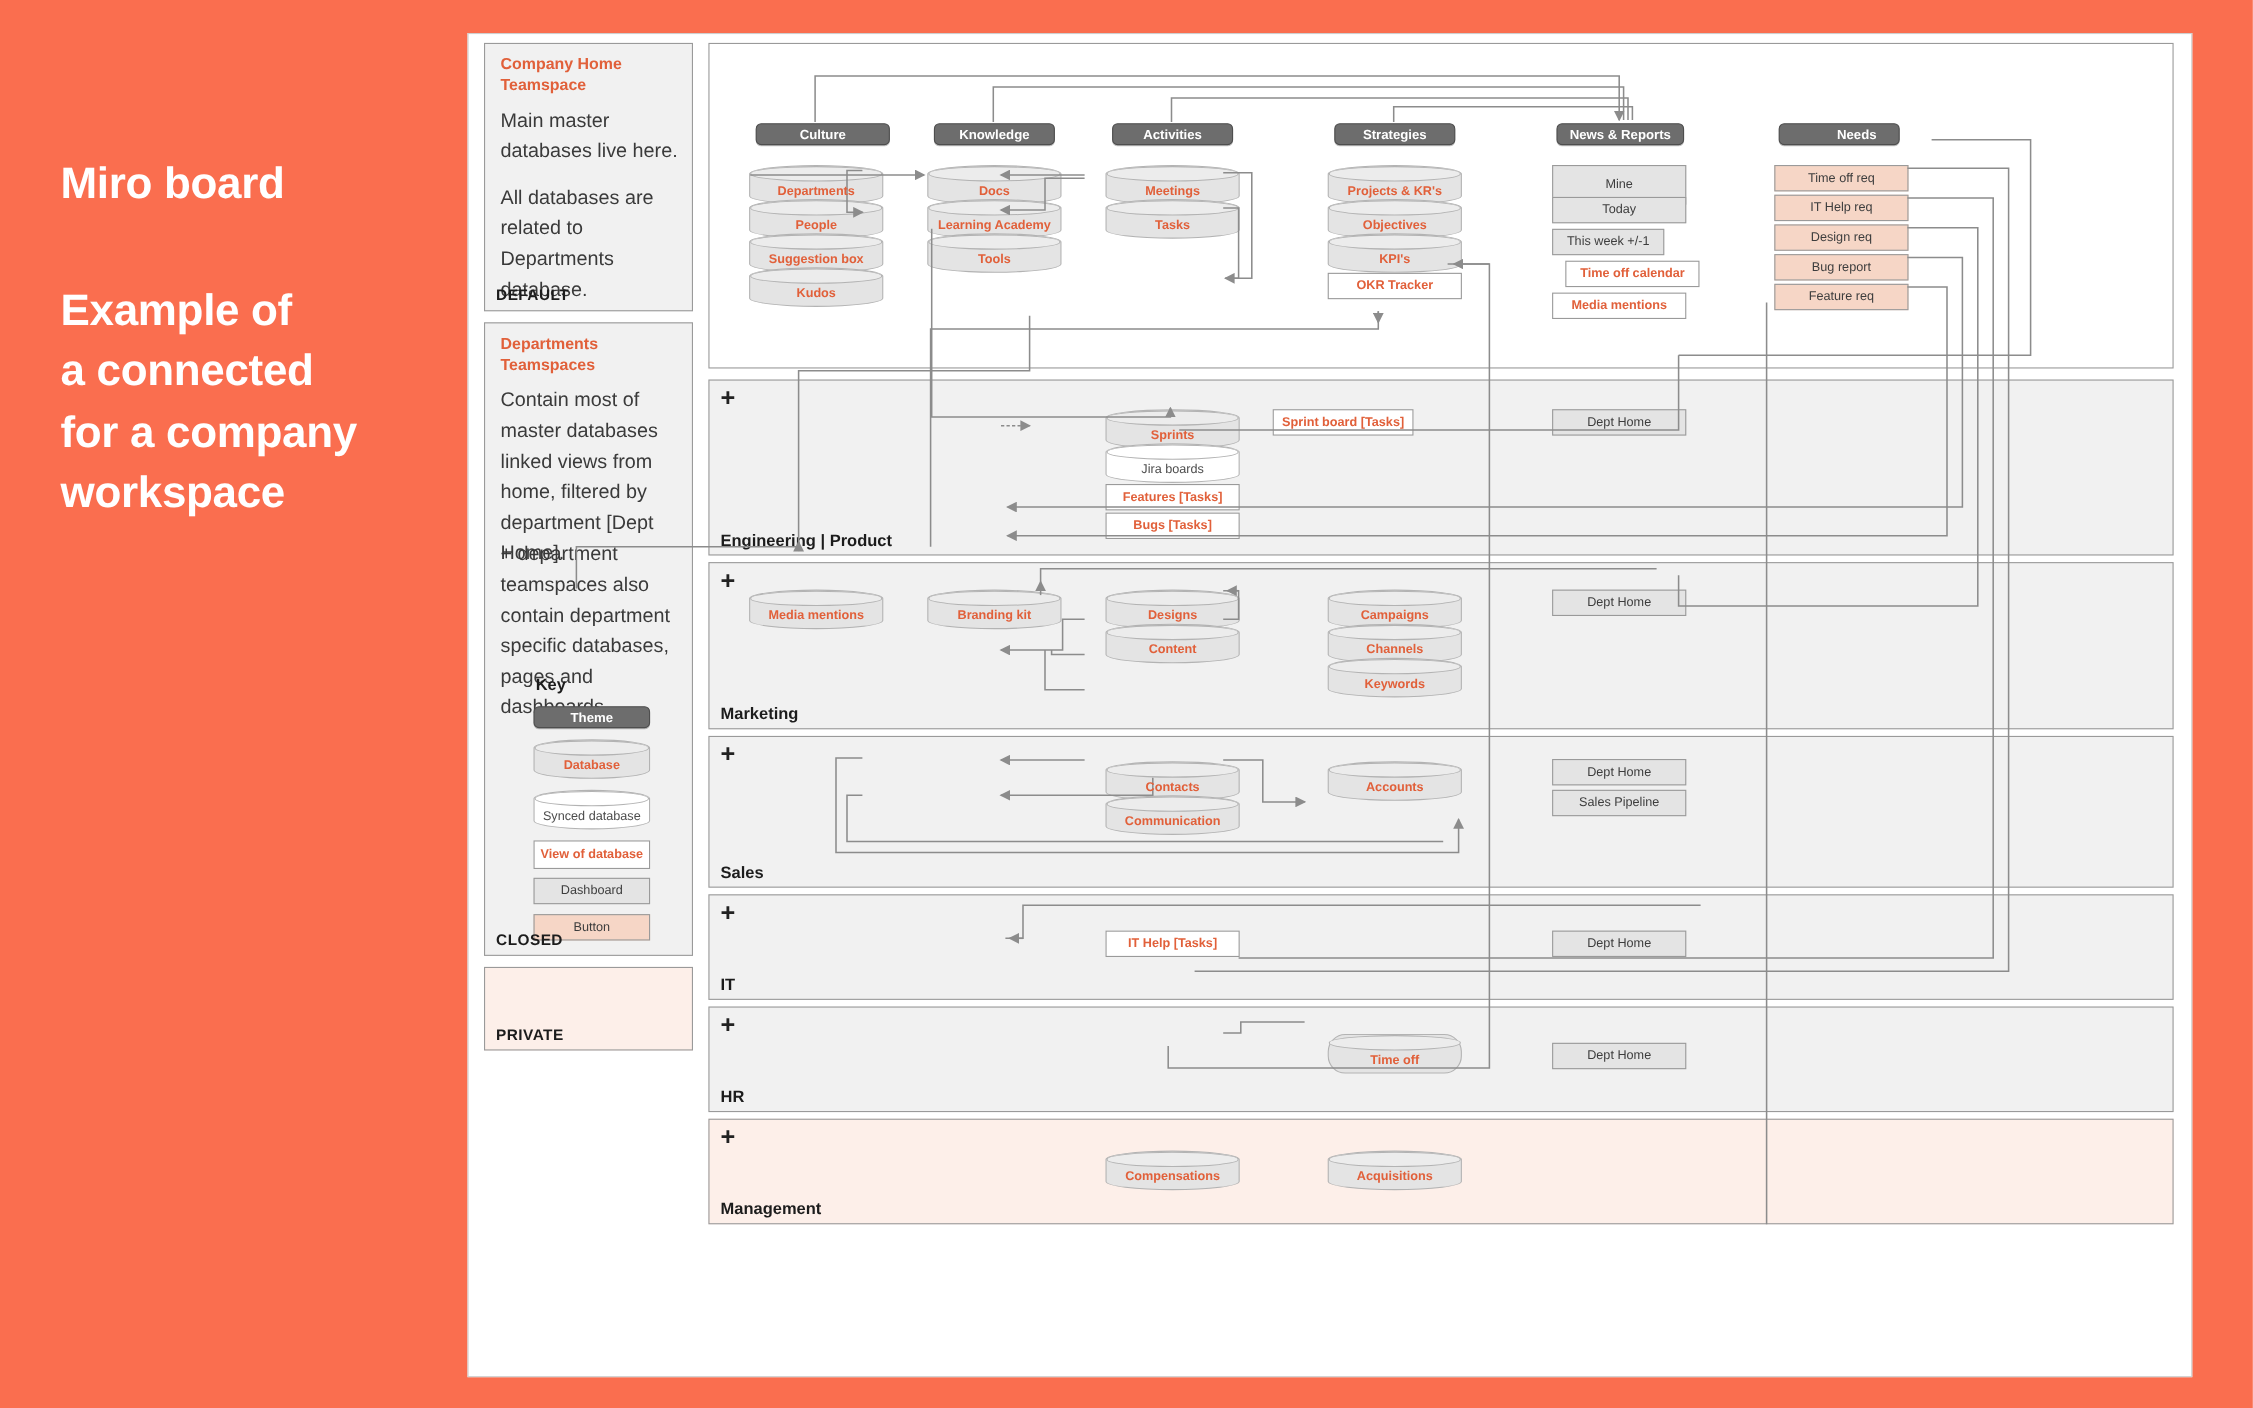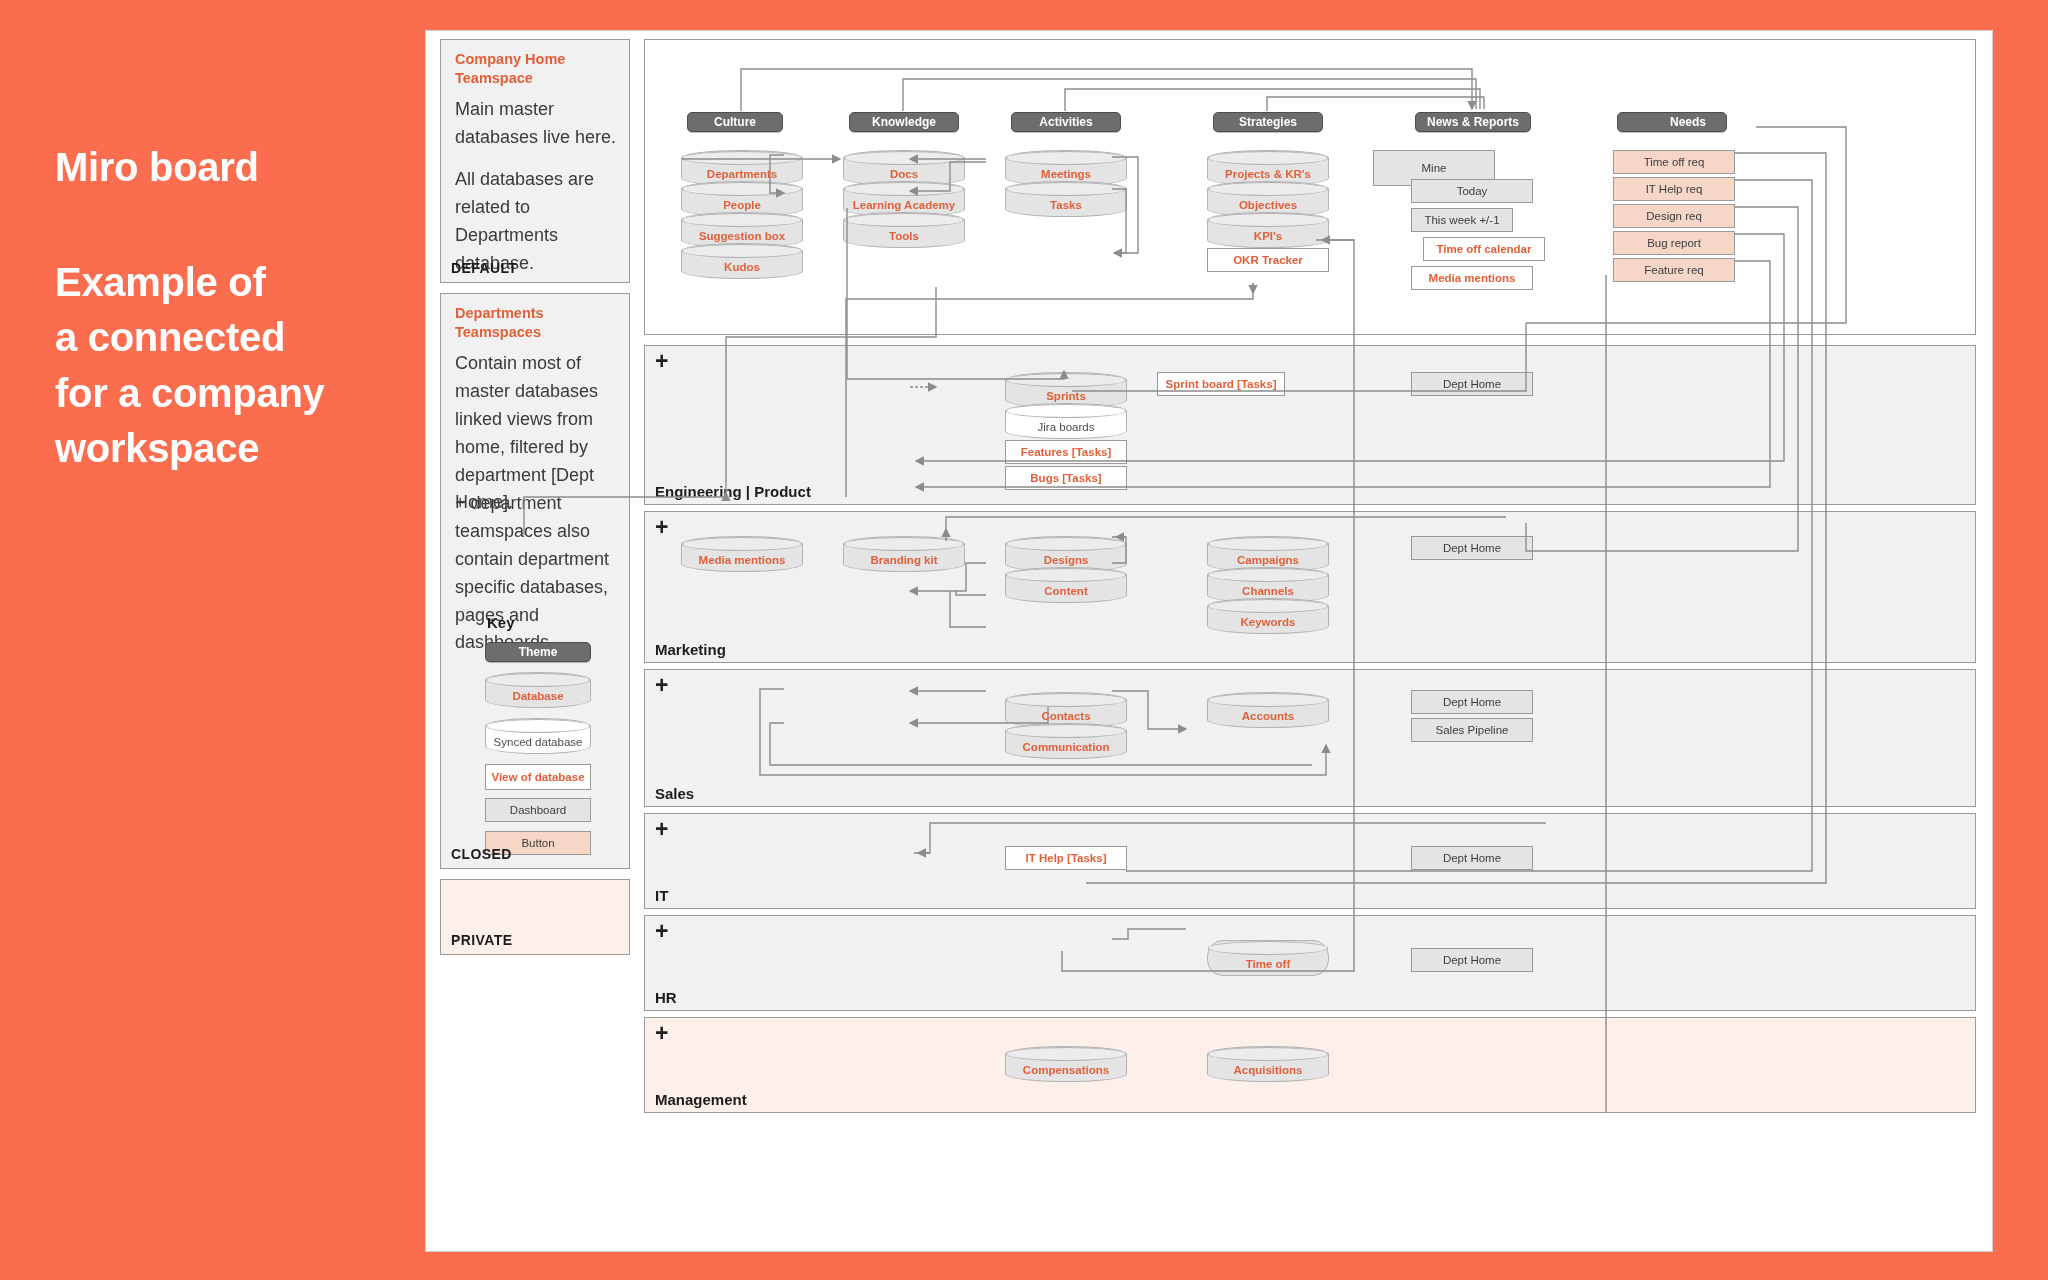"Culture" div.theme-chip { width: 96px -> 122px }
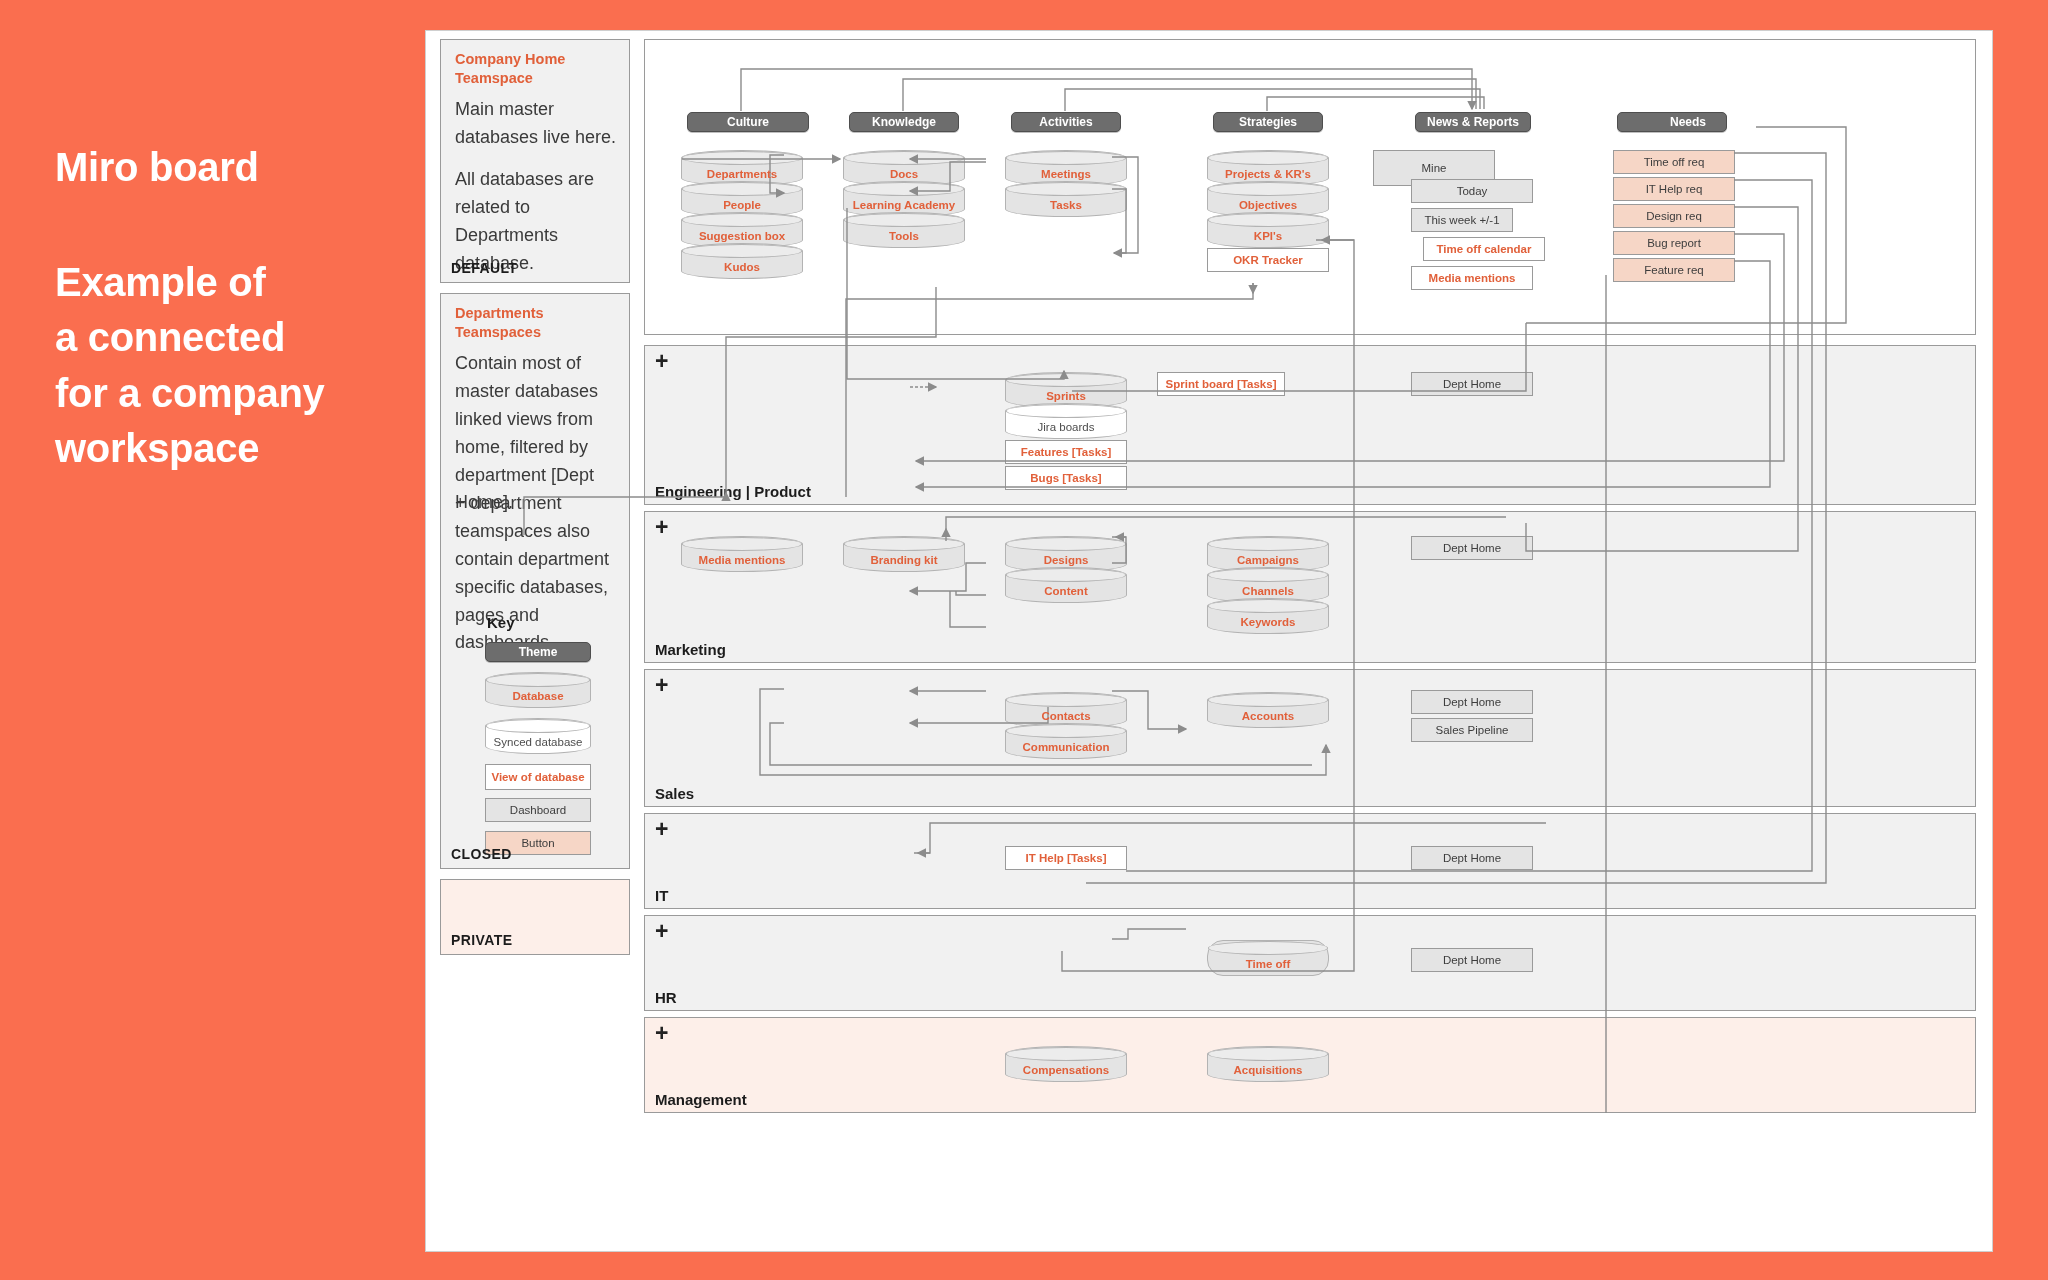"Mine" div.box { left: 728px -> 766px }
